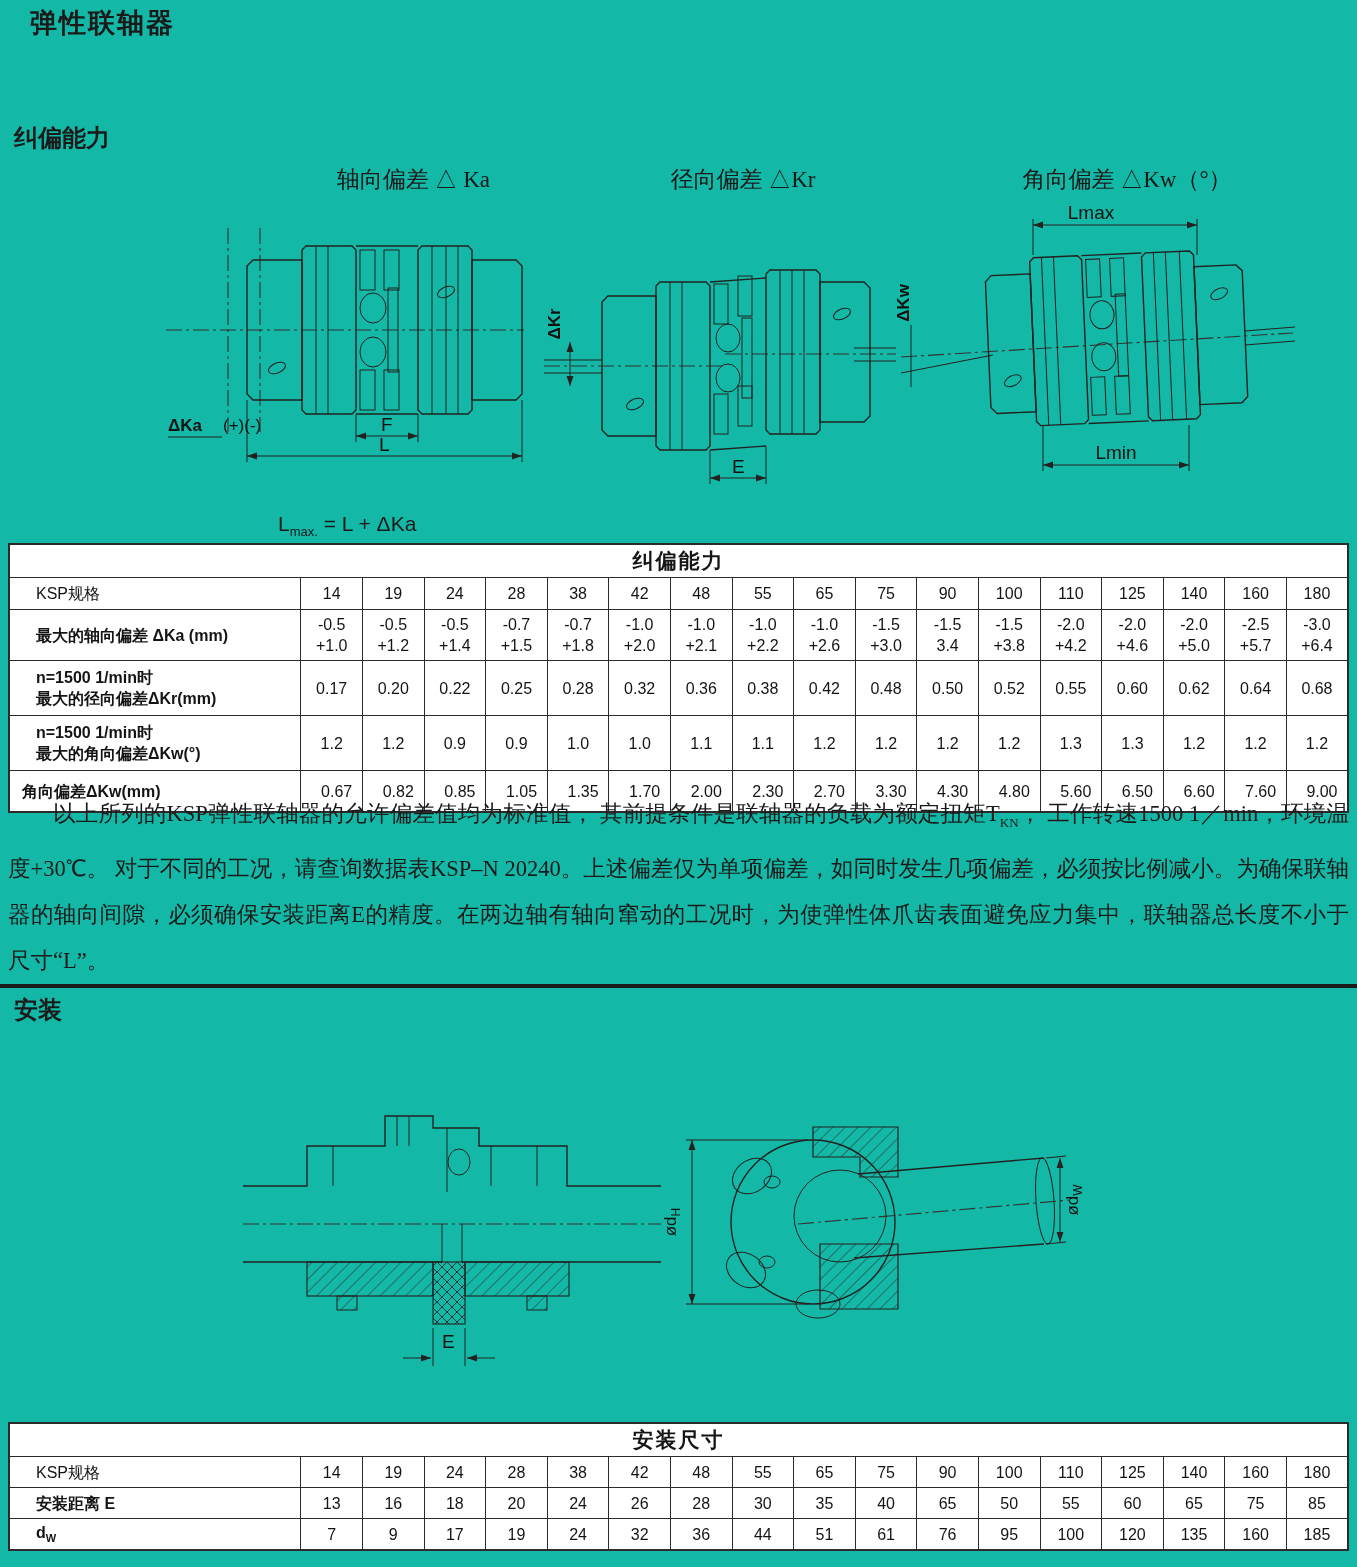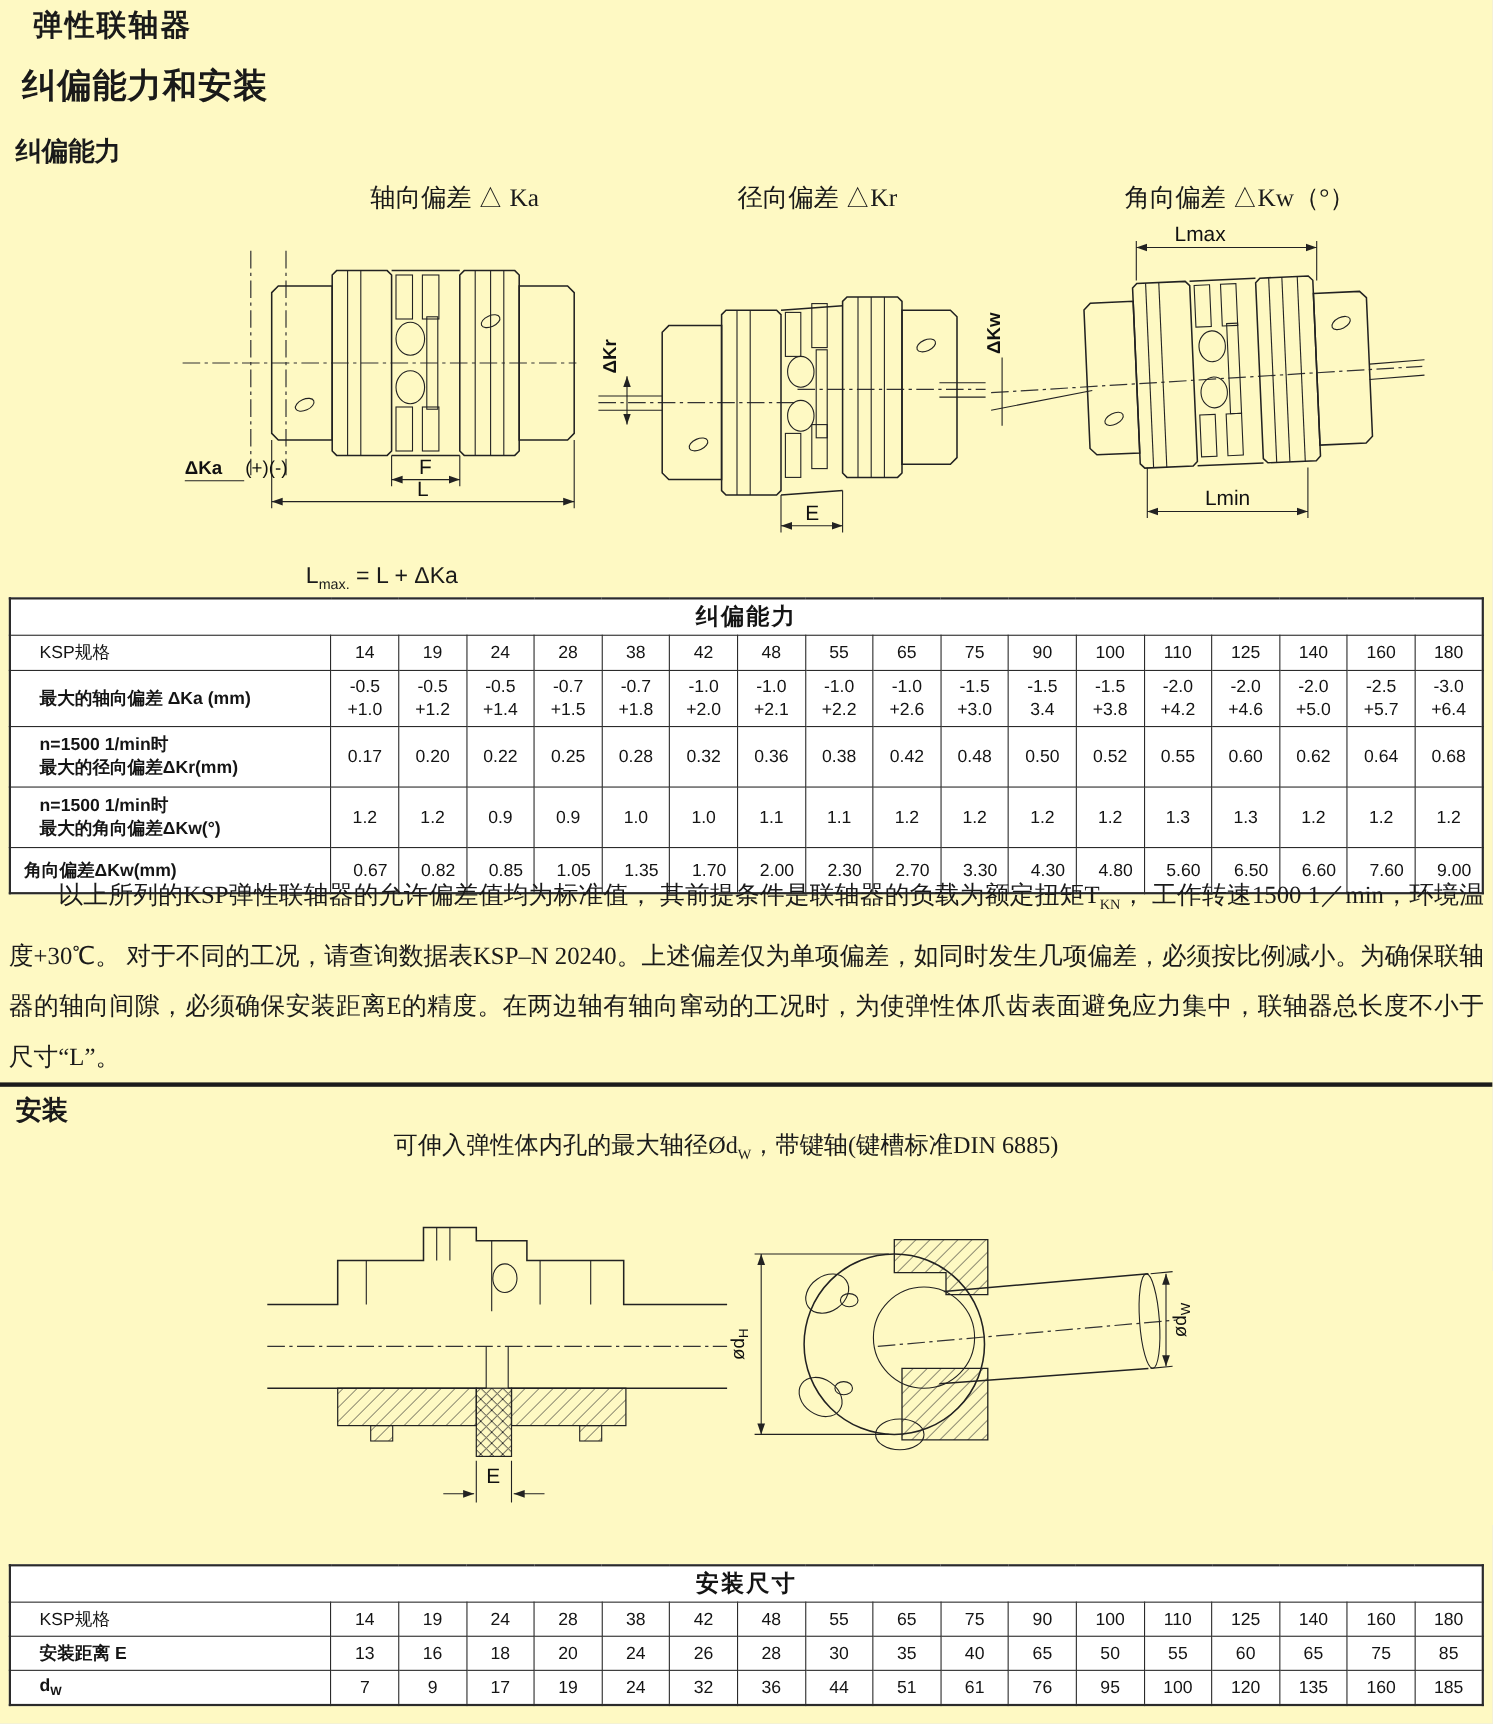"弹性联轴器" .page { background: #fef9c3 -> #14b8a6 }
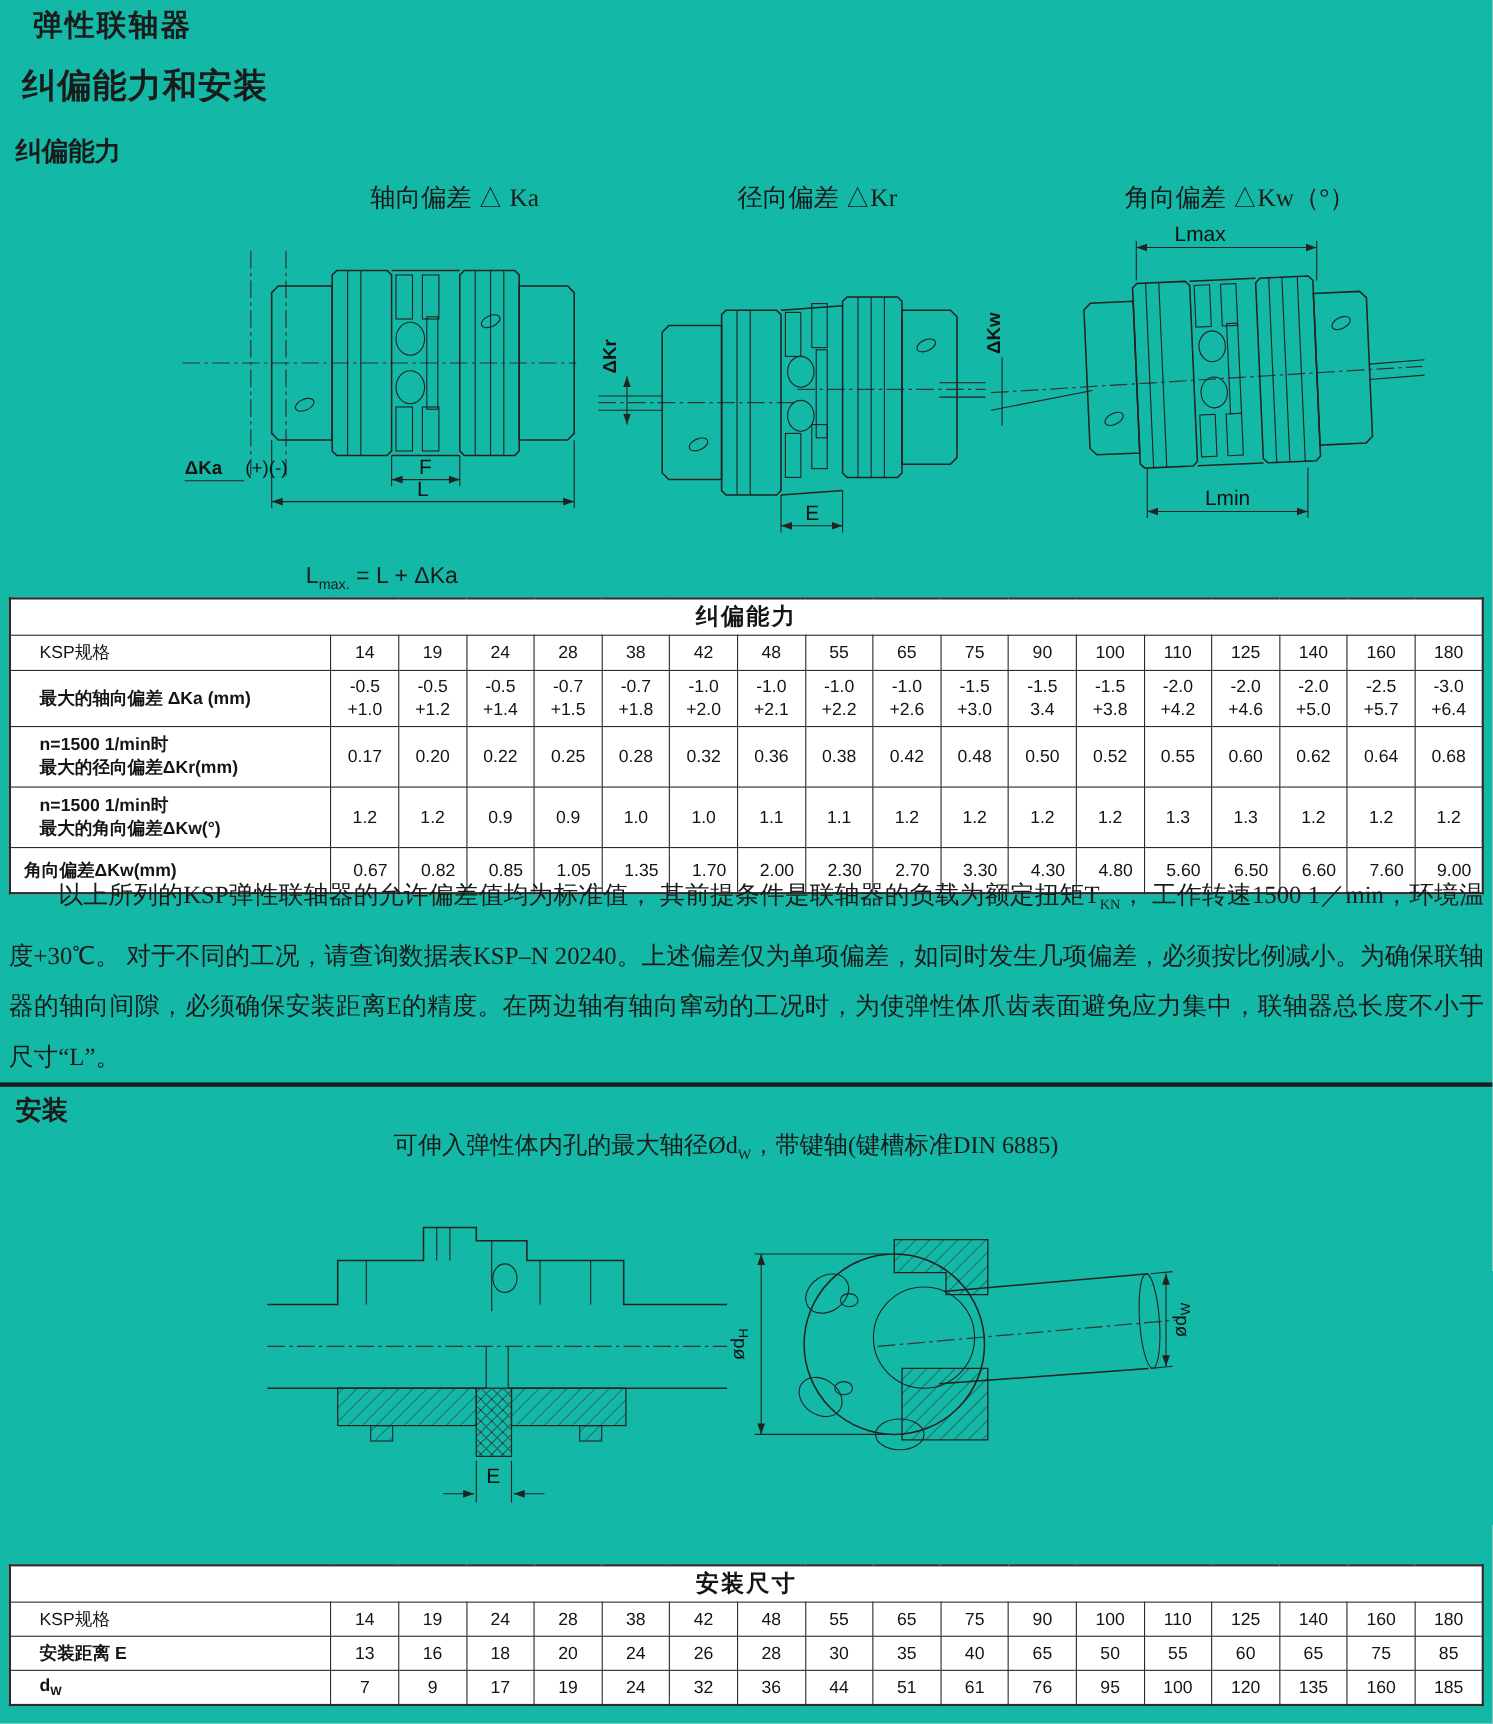"纠偏能力和安装" div.t-h2 { html: <div>纠偏能力和安装</div> -> none }
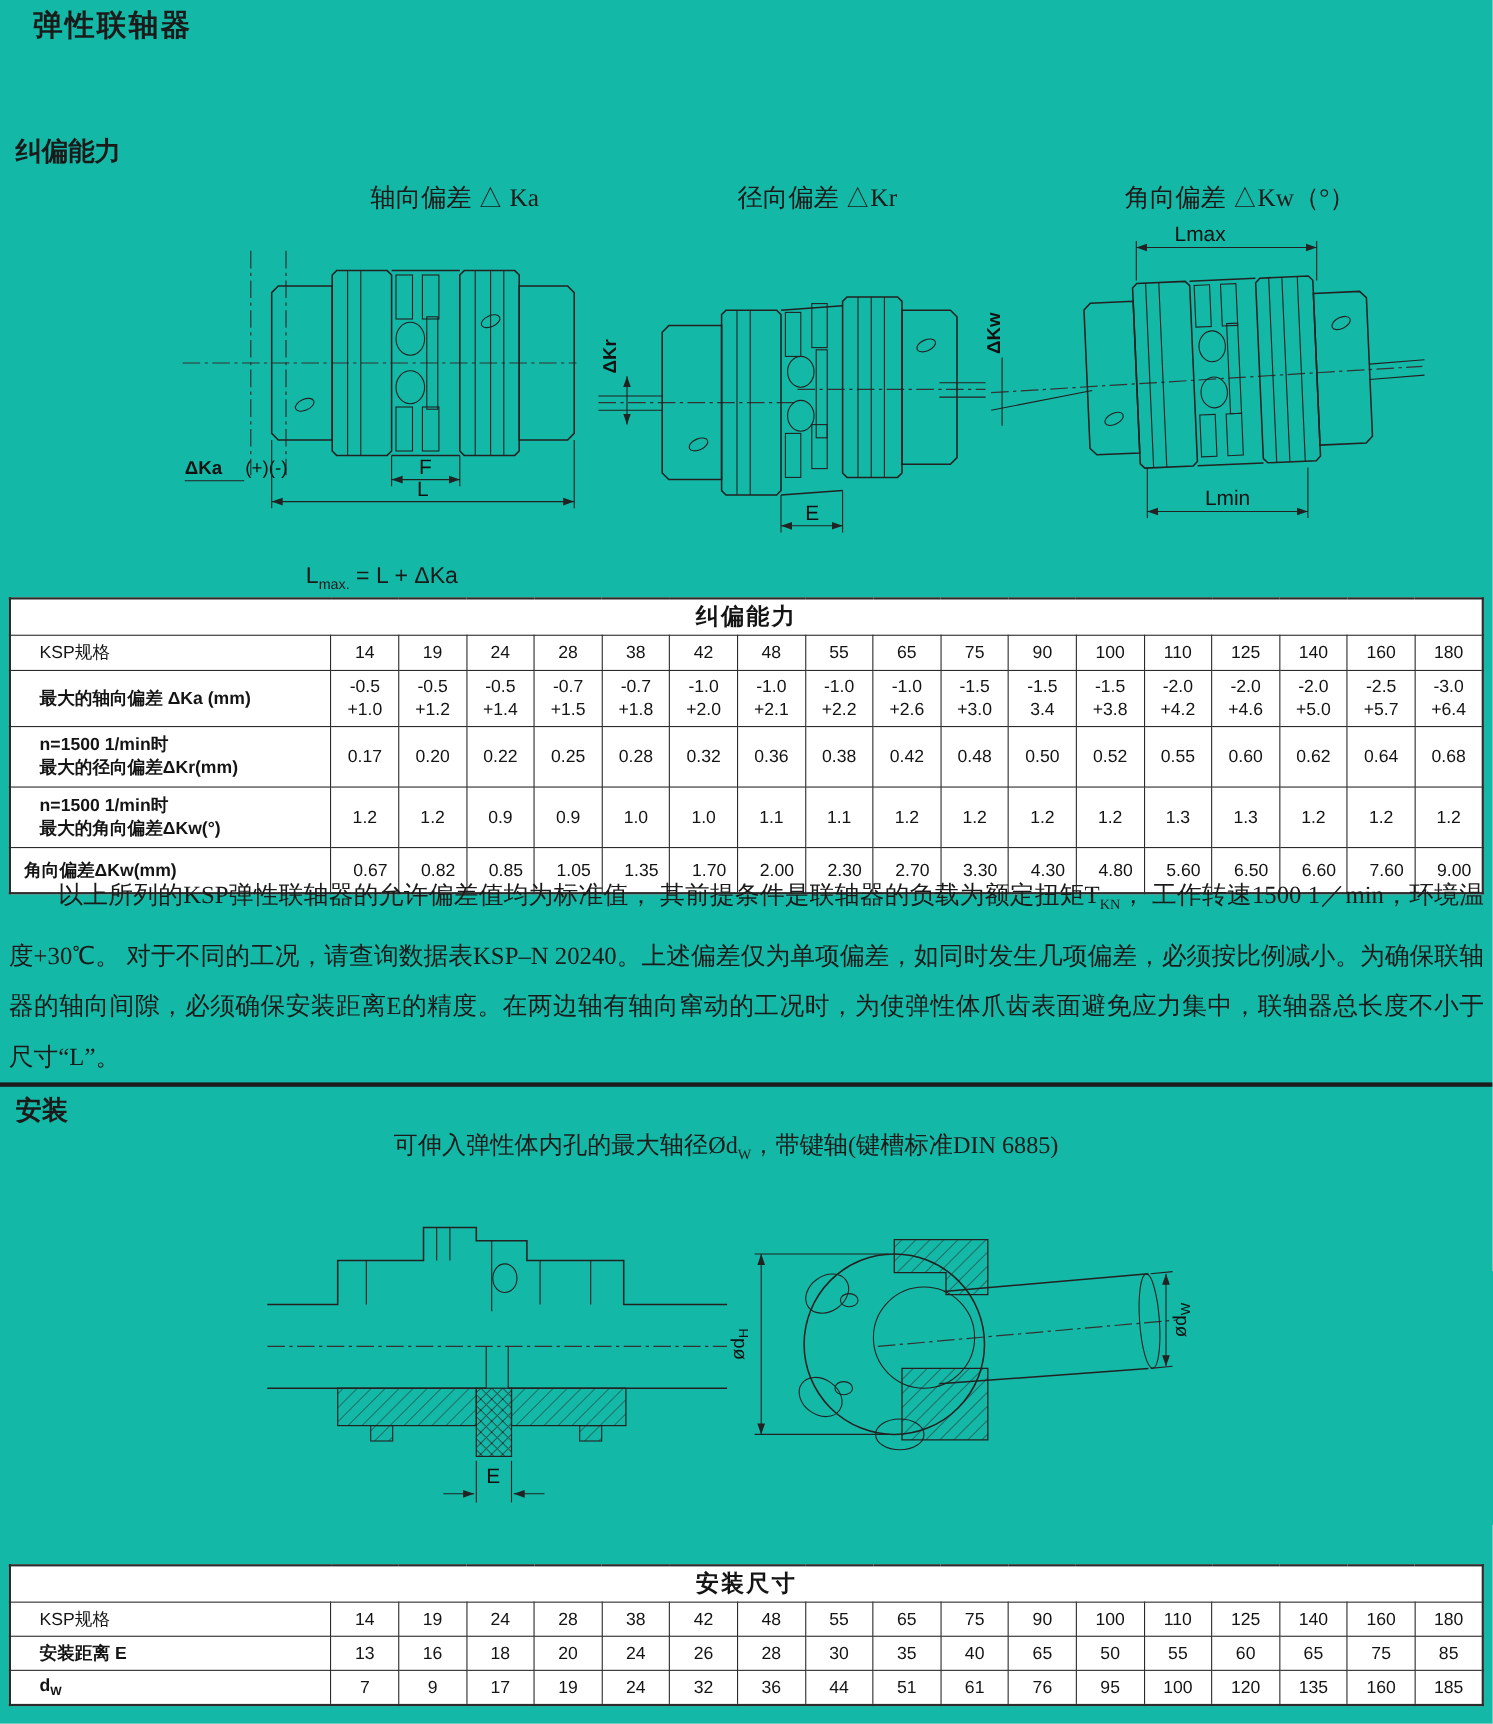"可伸入弹性体内孔的最大轴径ØdW，带键轴(键槽标准DIN 6885)" div.caption { html: <div><span>可伸入弹性体内孔的最大轴径Ød</span><sub>W</sub><span>，带键轴(键槽标准DIN 6885)</span></div> -> none }
